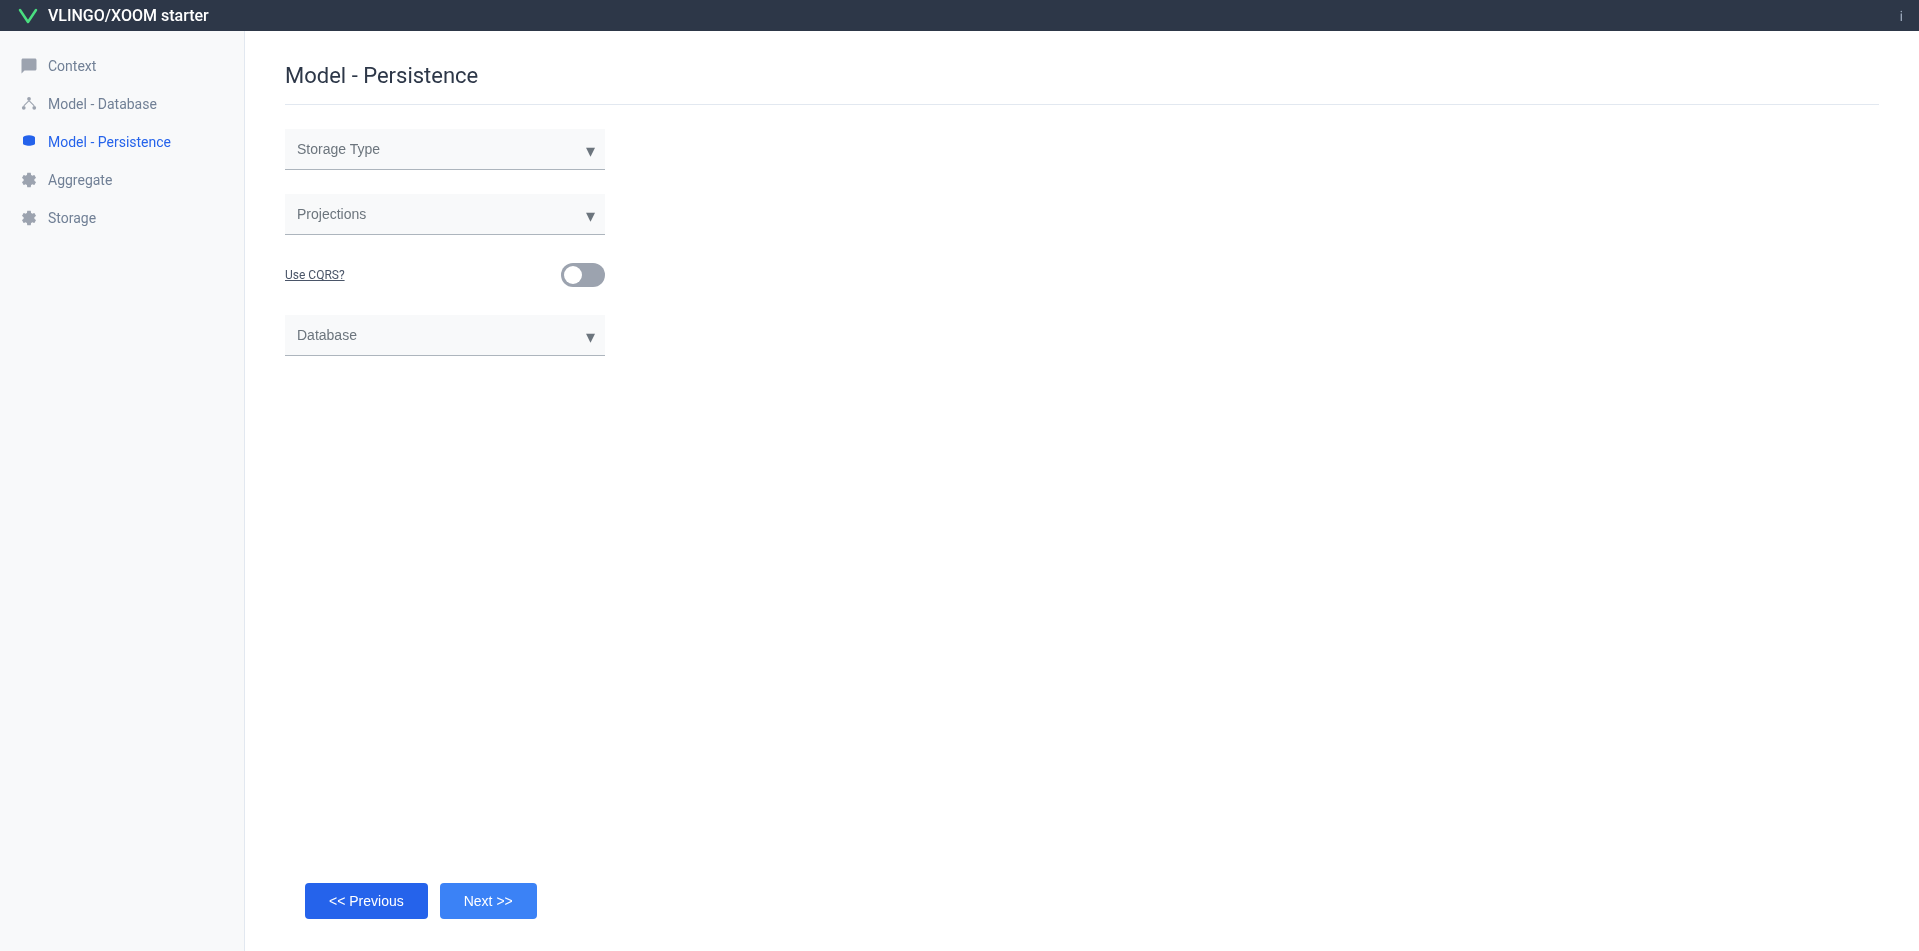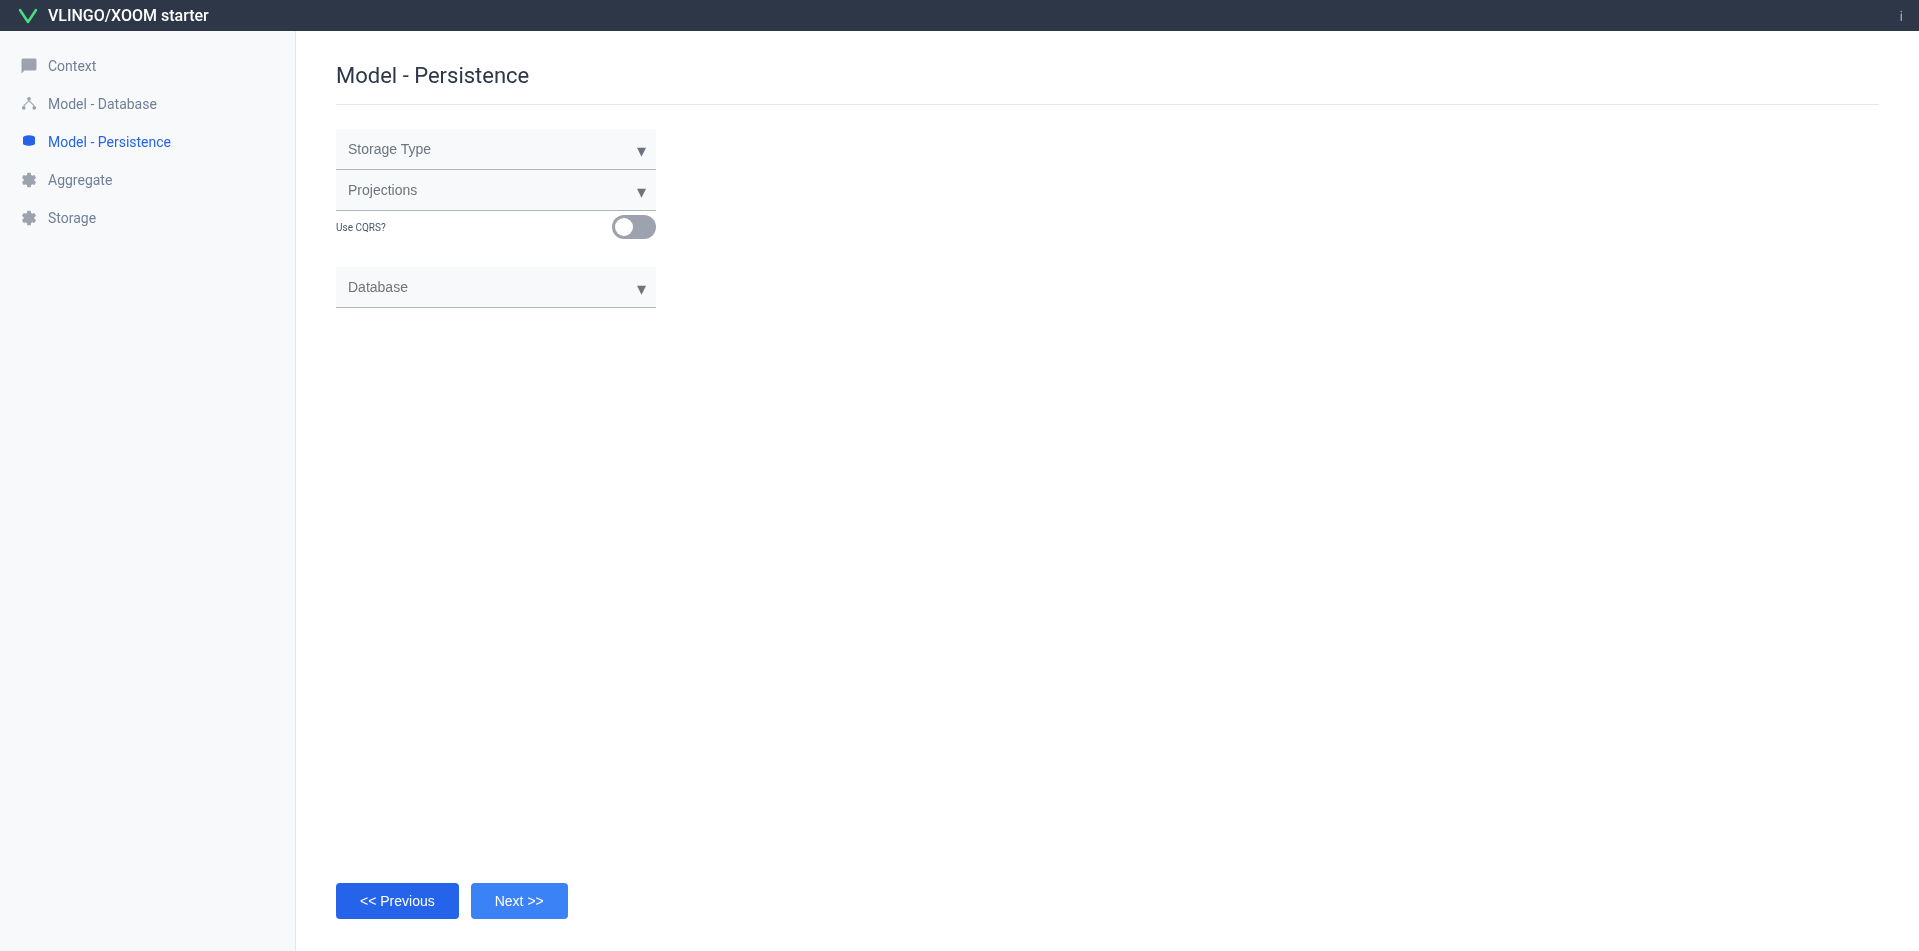"Context" .sidebar { width: 296px -> 245px }
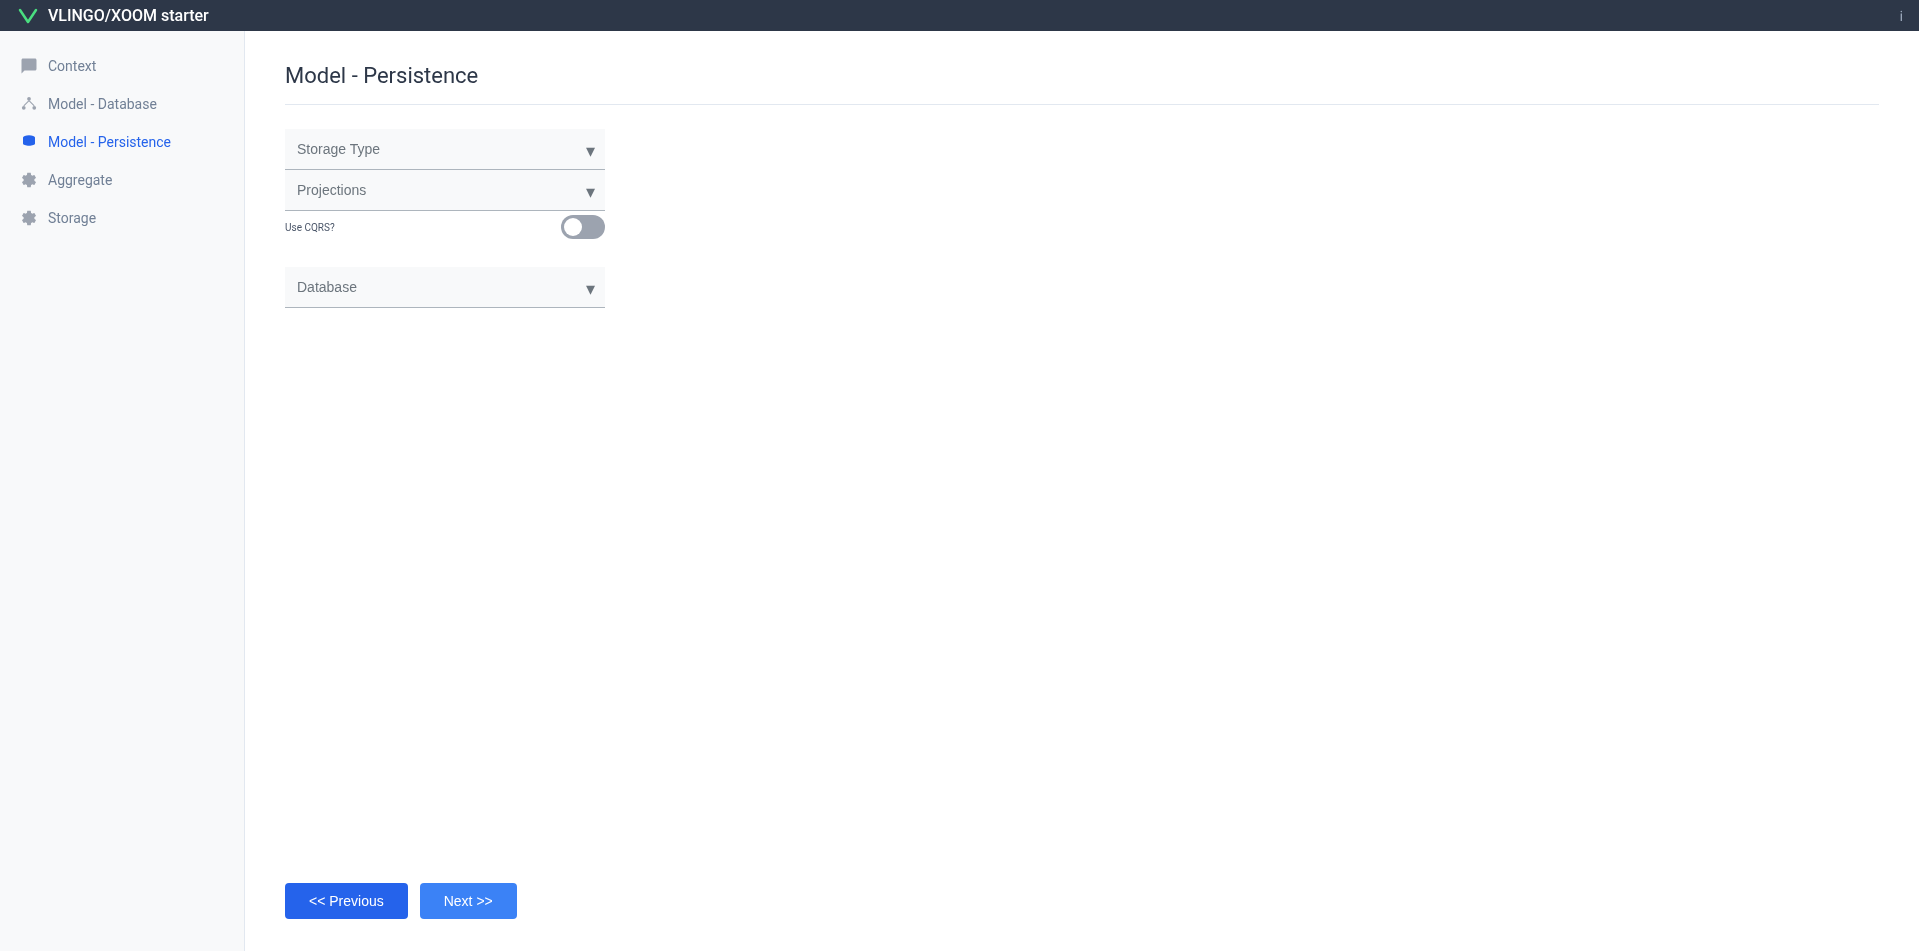"Storage Type" .dropdown-field { margin-bottom: none -> 24px }
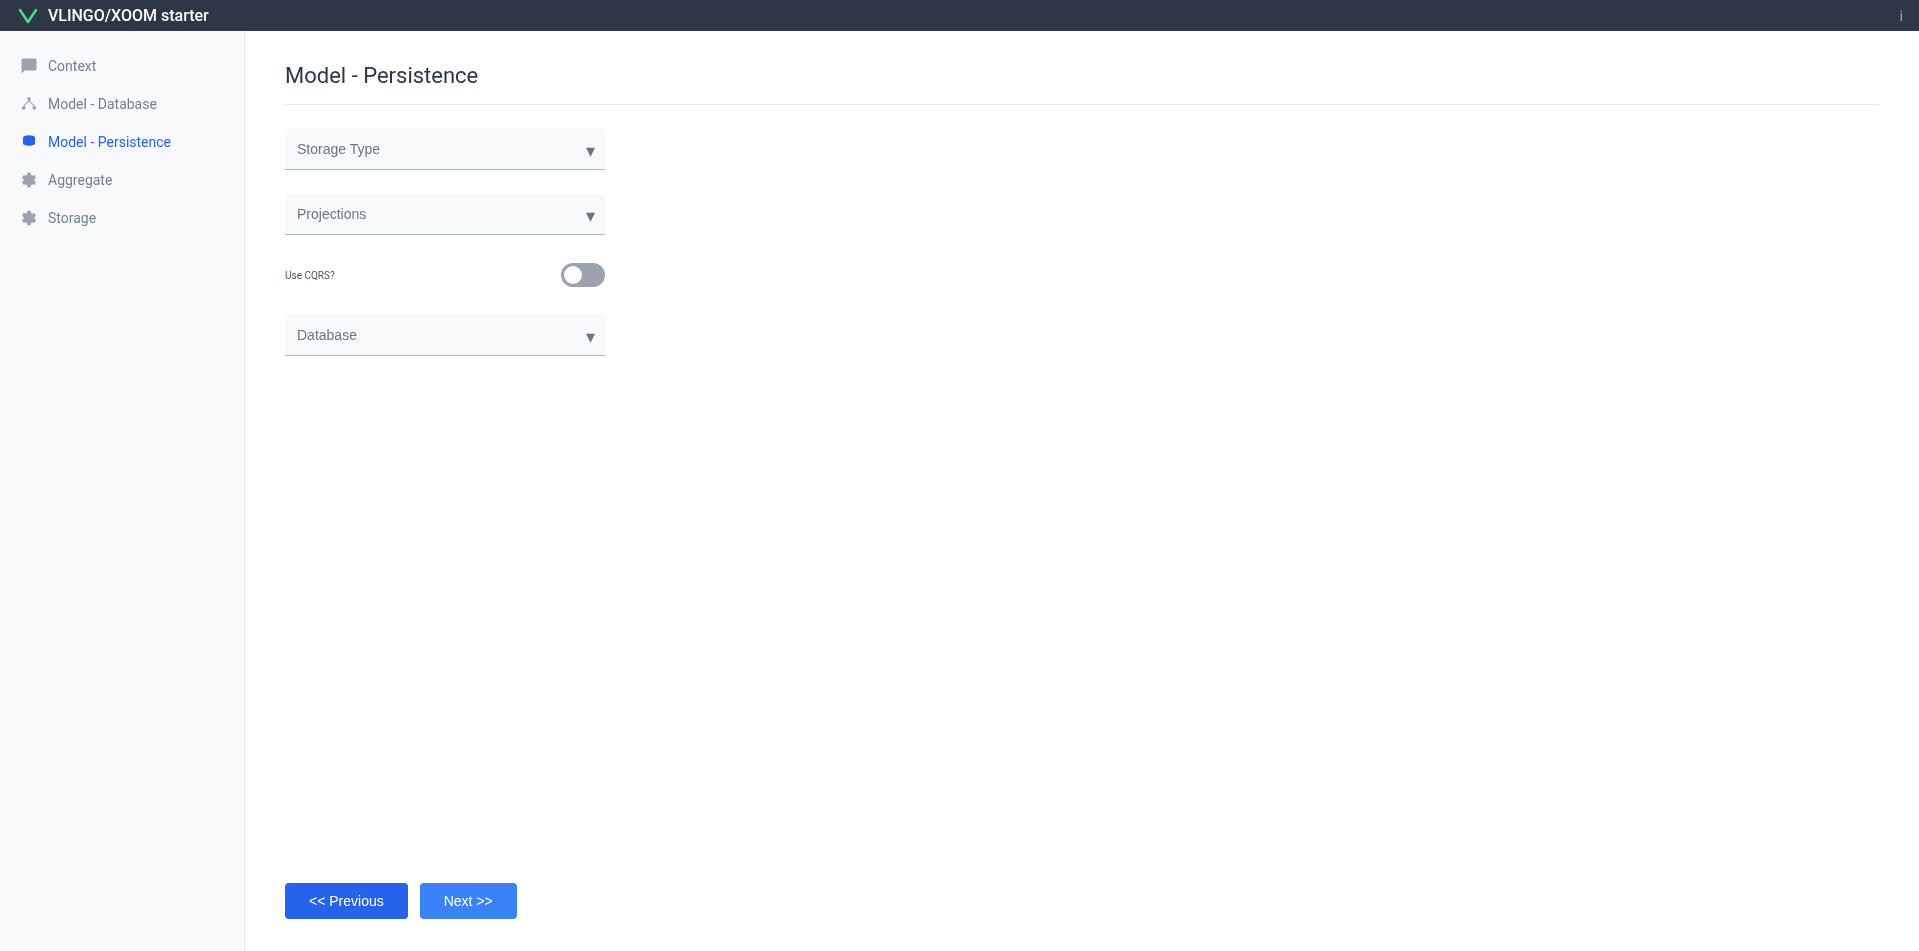"Use CQRS?" .toggle-label { font-size: 10px -> 12px; text-decoration: none -> underline }
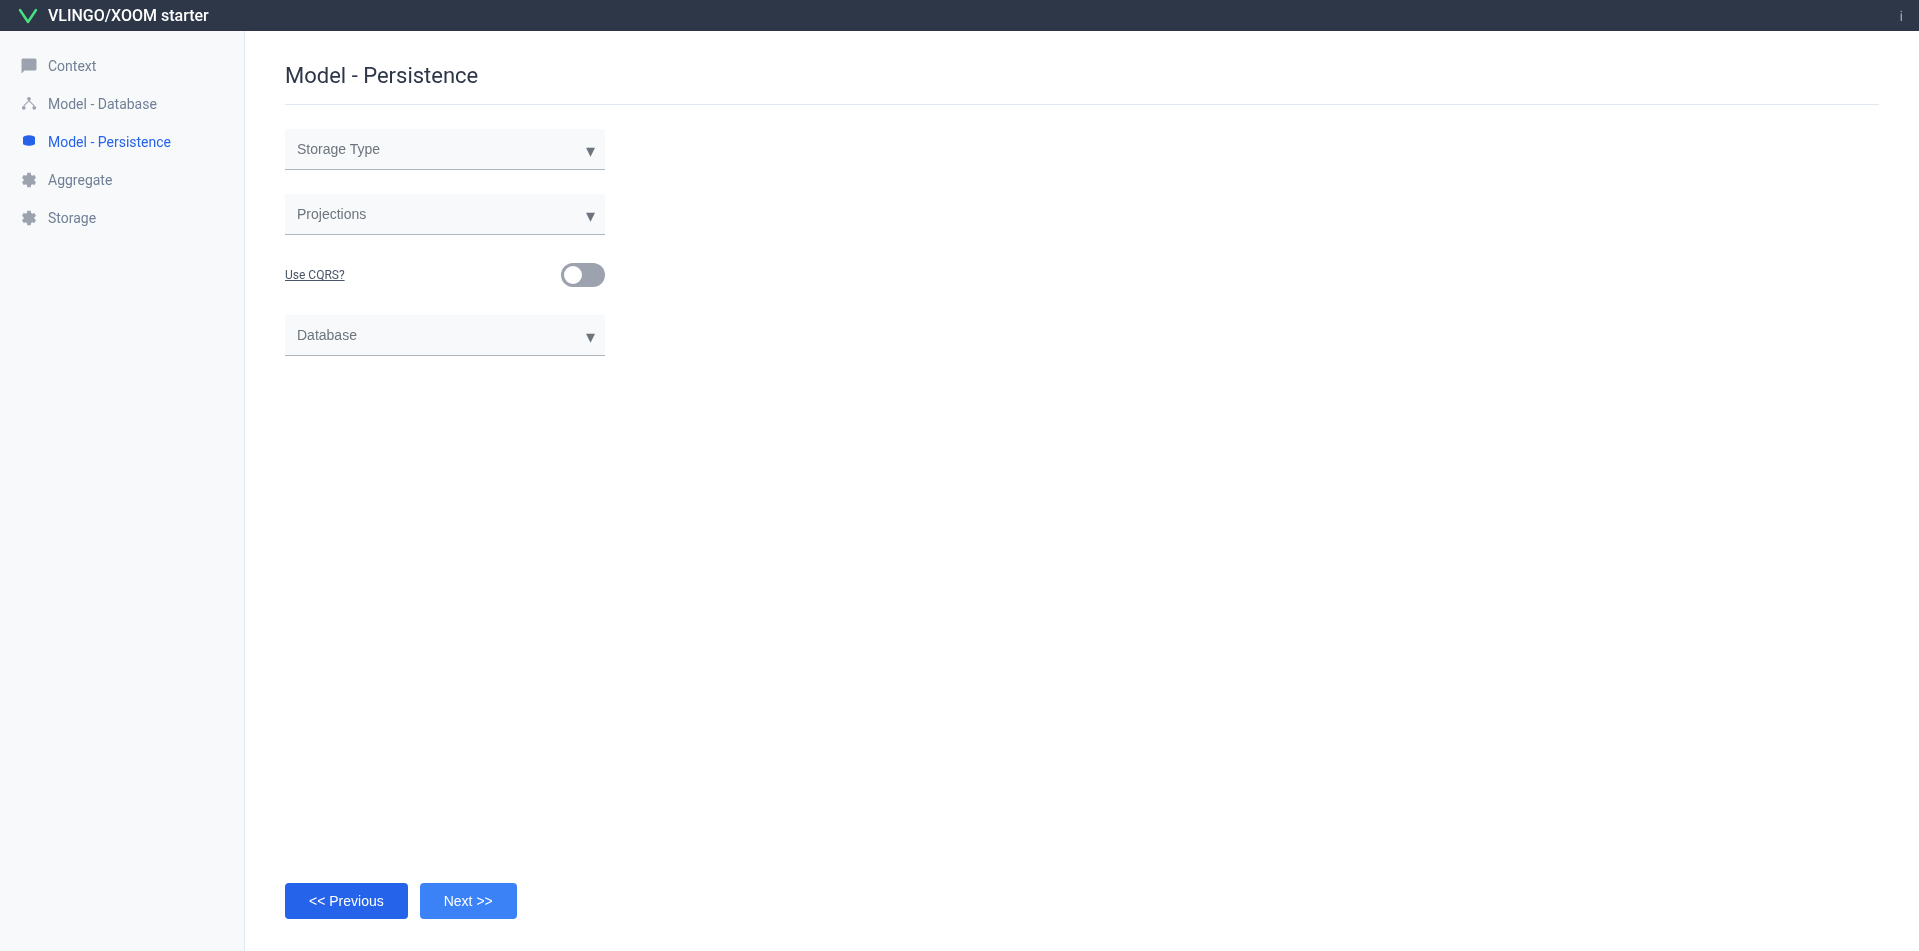"<< Previous" .btn-secondary { margin-left: none -> 20px }
